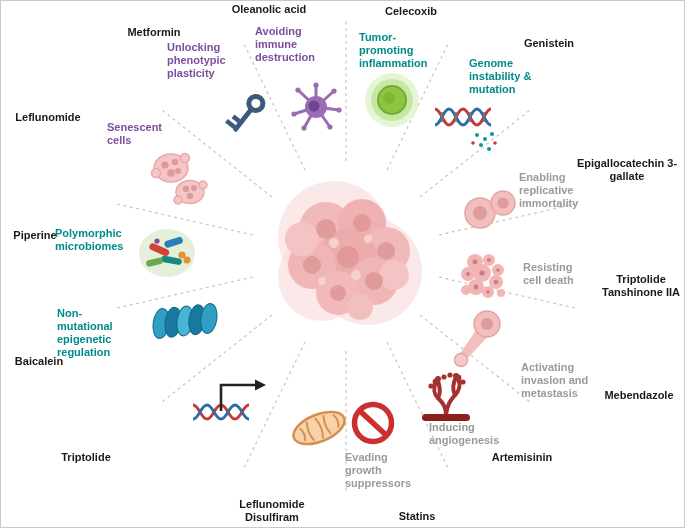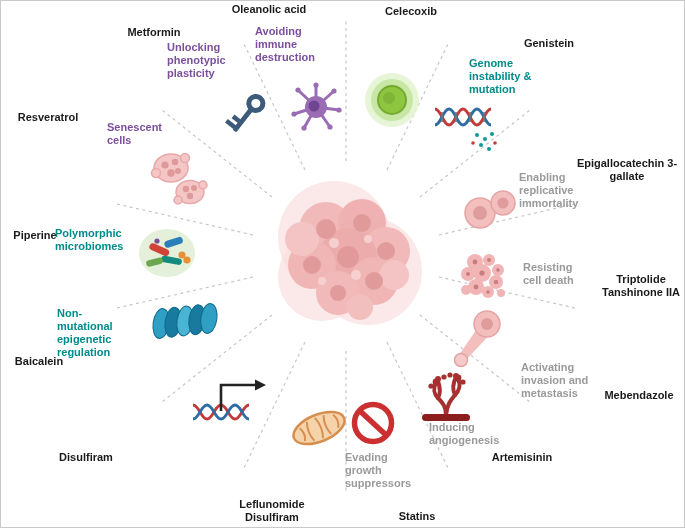"Tumor-promoting inflammation" div.hallmark { html: none -> <div>Tumor-promoting inflammation</div> }
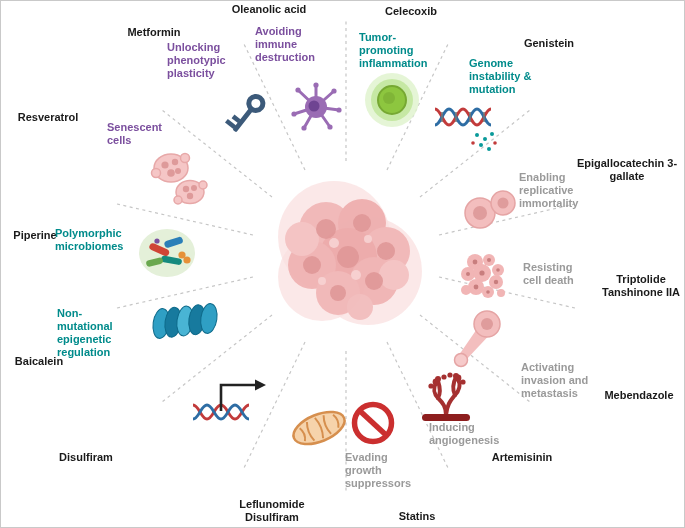"Resveratrol" div.drug { text: Resveratrol -> Leflunomide }
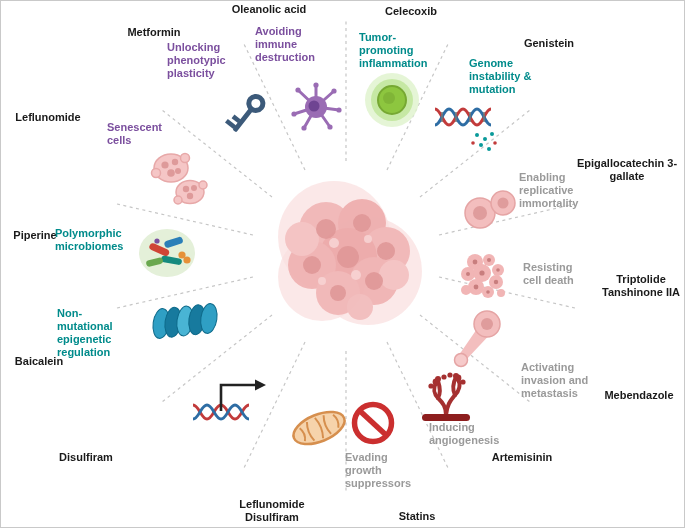"Disulfiram" div.drug { text: Disulfiram -> Triptolide }
